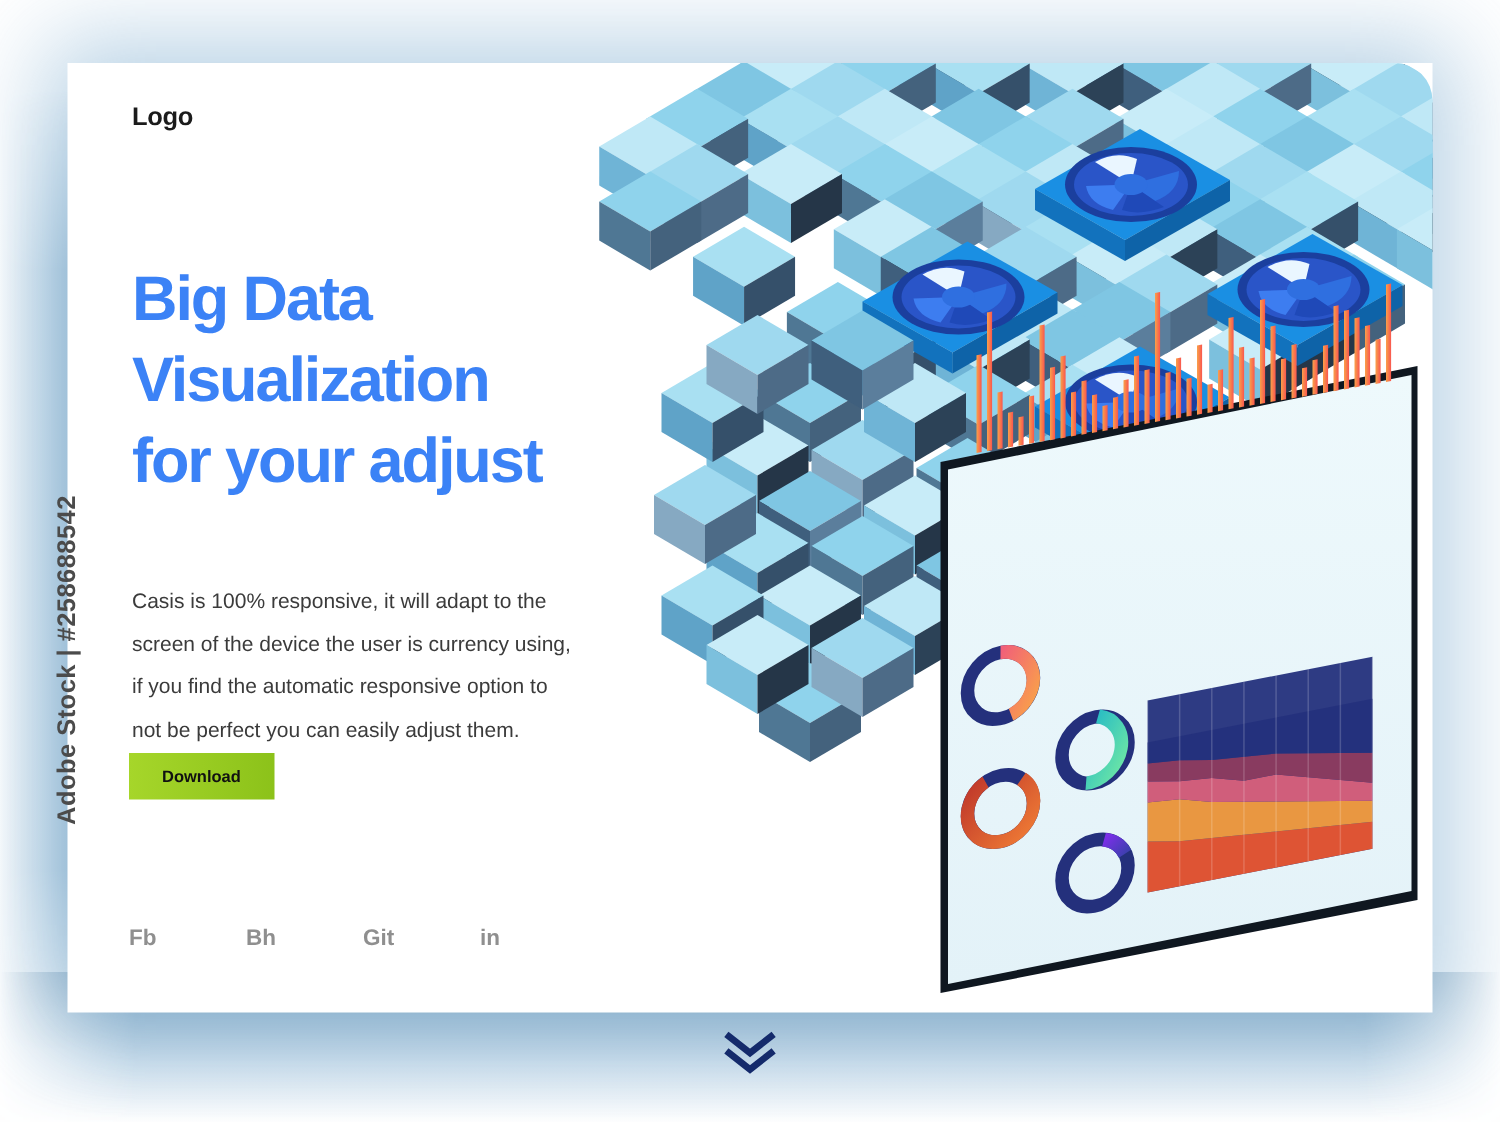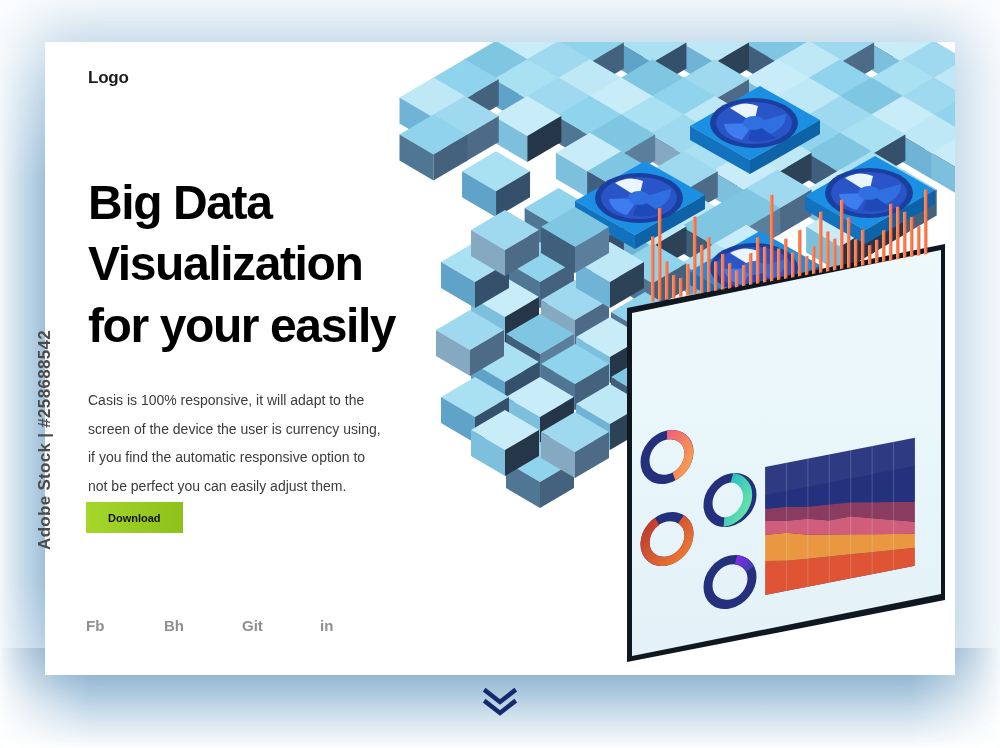"Logo" .hero-clip { border-radius: none -> 25px }
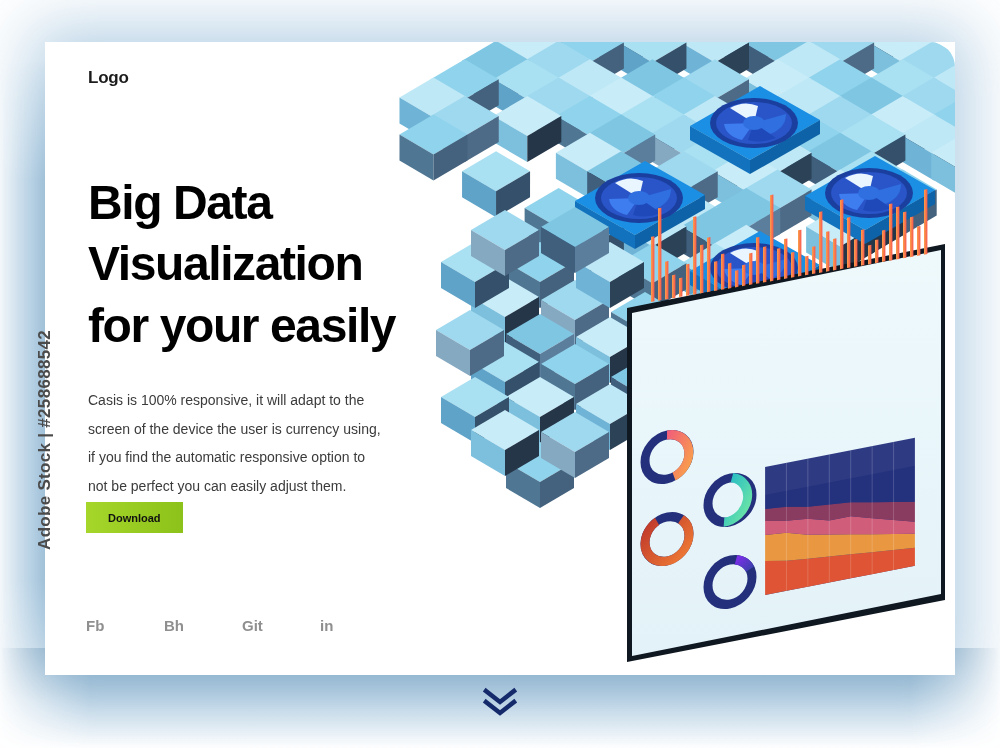"Big Data" .headline { color: #000000 -> #3b82f6; font-size: 48px -> 42px }
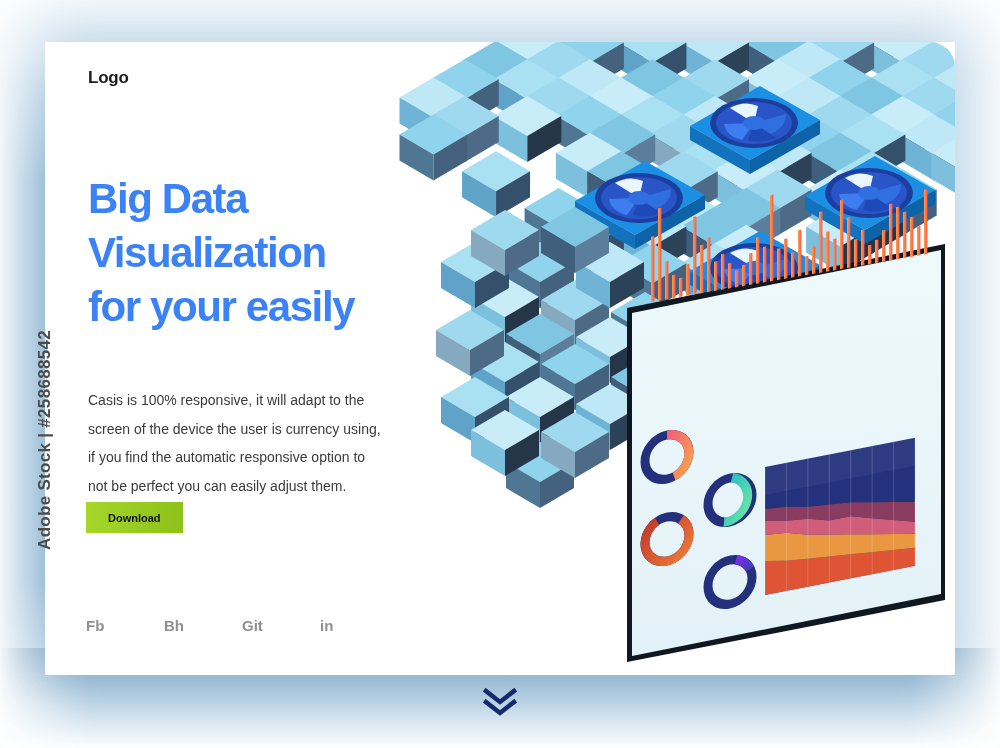"for your easily" span { text: easily -> adjust }
